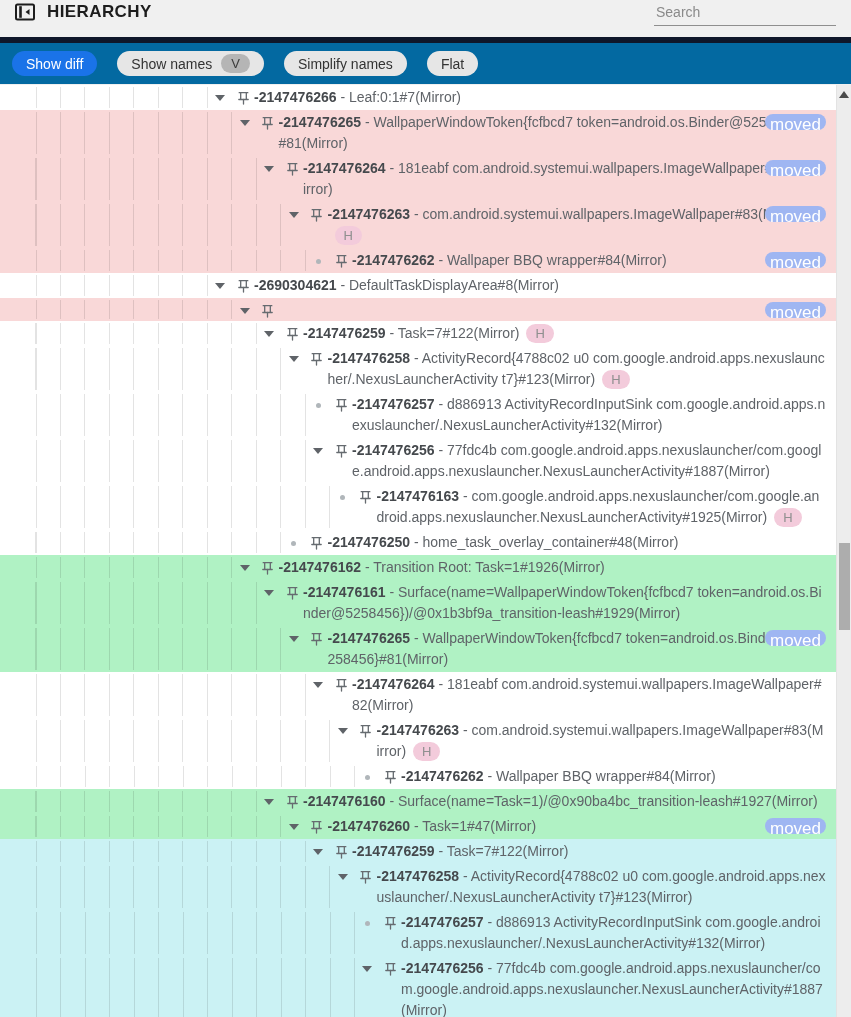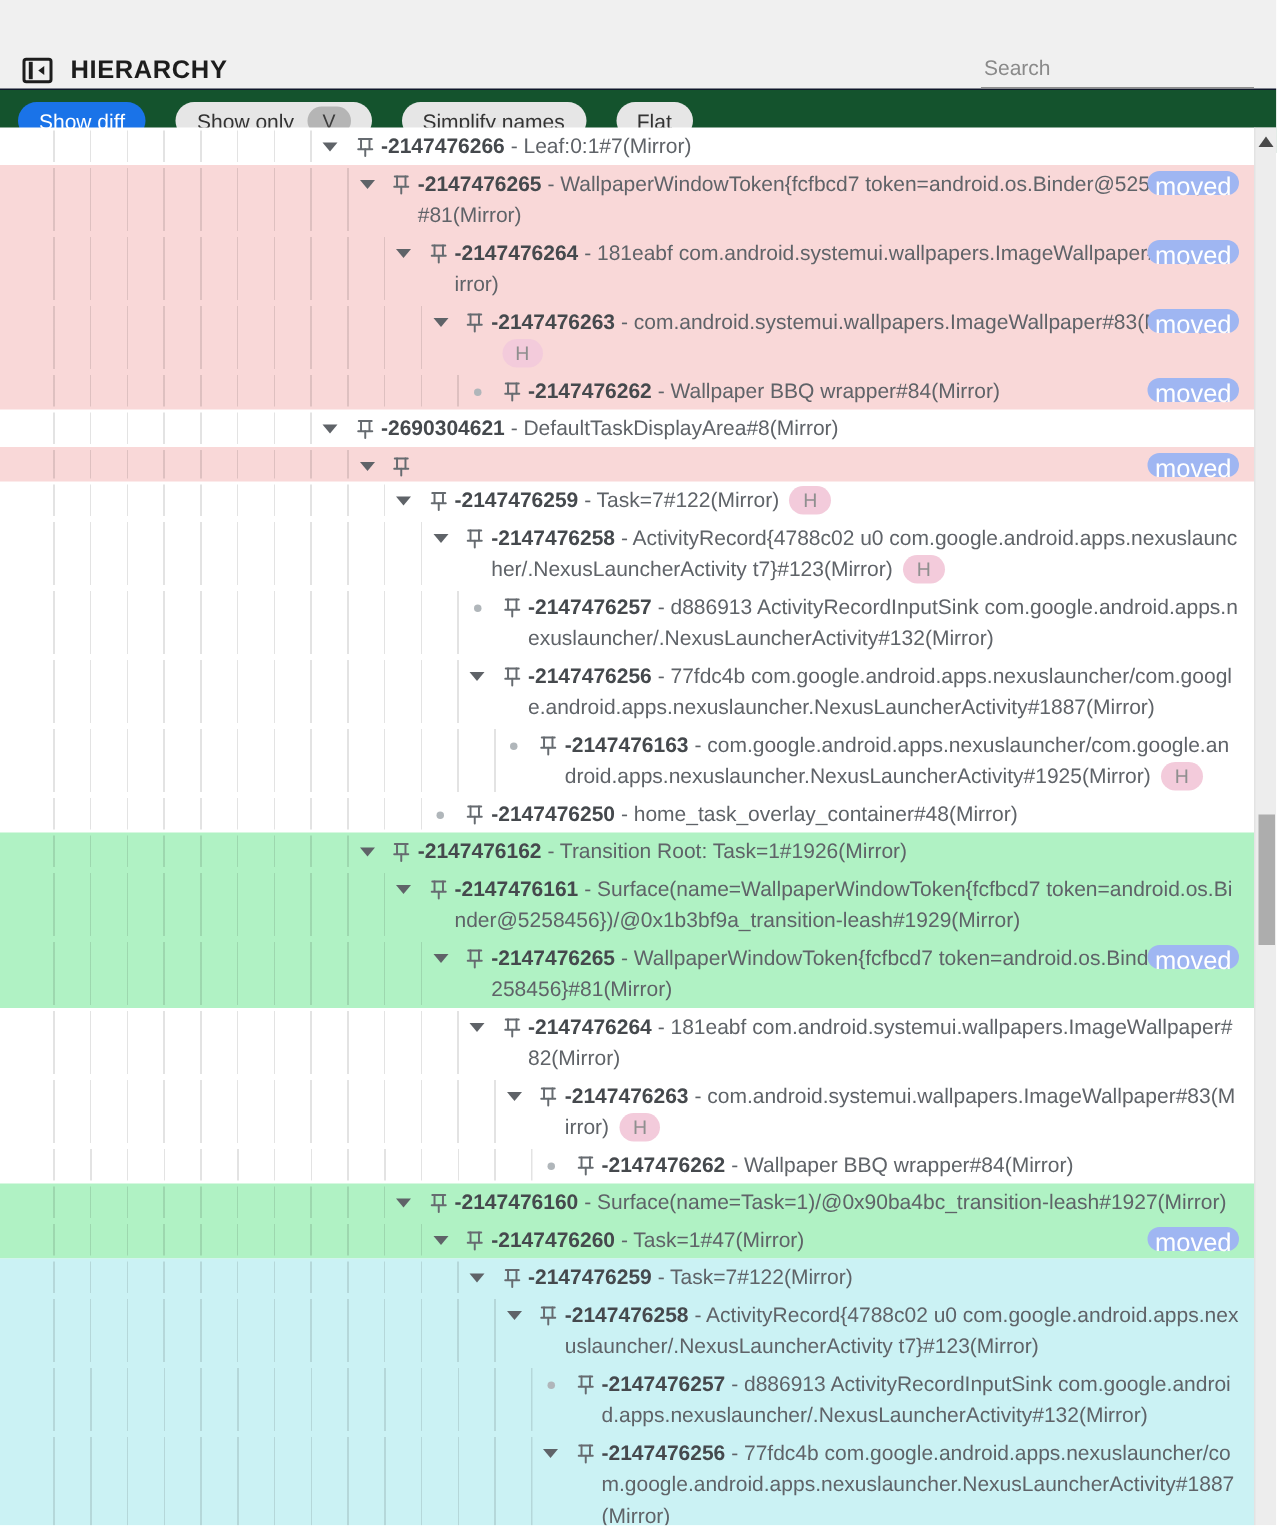"HIERARCHY" .titlebar { align-items: flex-end -> flex-start; border-bottom: 1px solid #0f172a -> 6px solid #0f172a; height: 60px -> 43px }
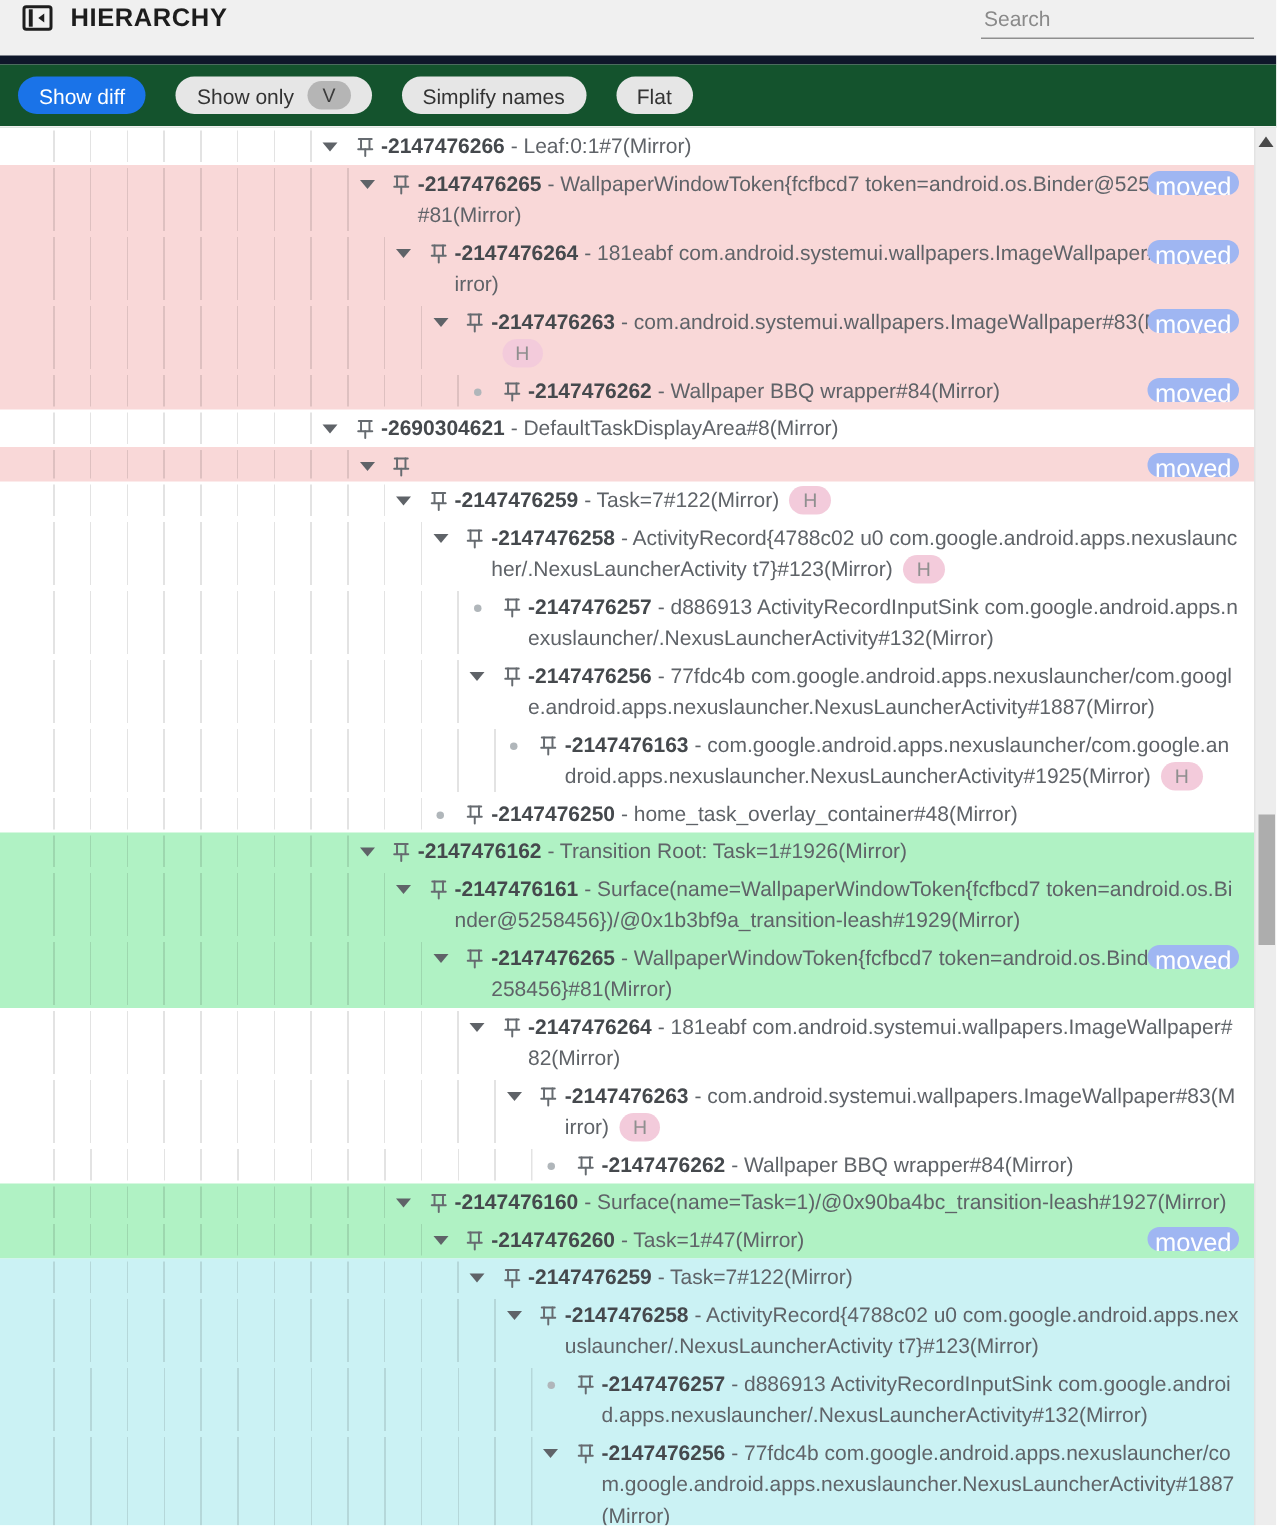"Show diff" .toolbar { background: #14532d -> #0369a1 }
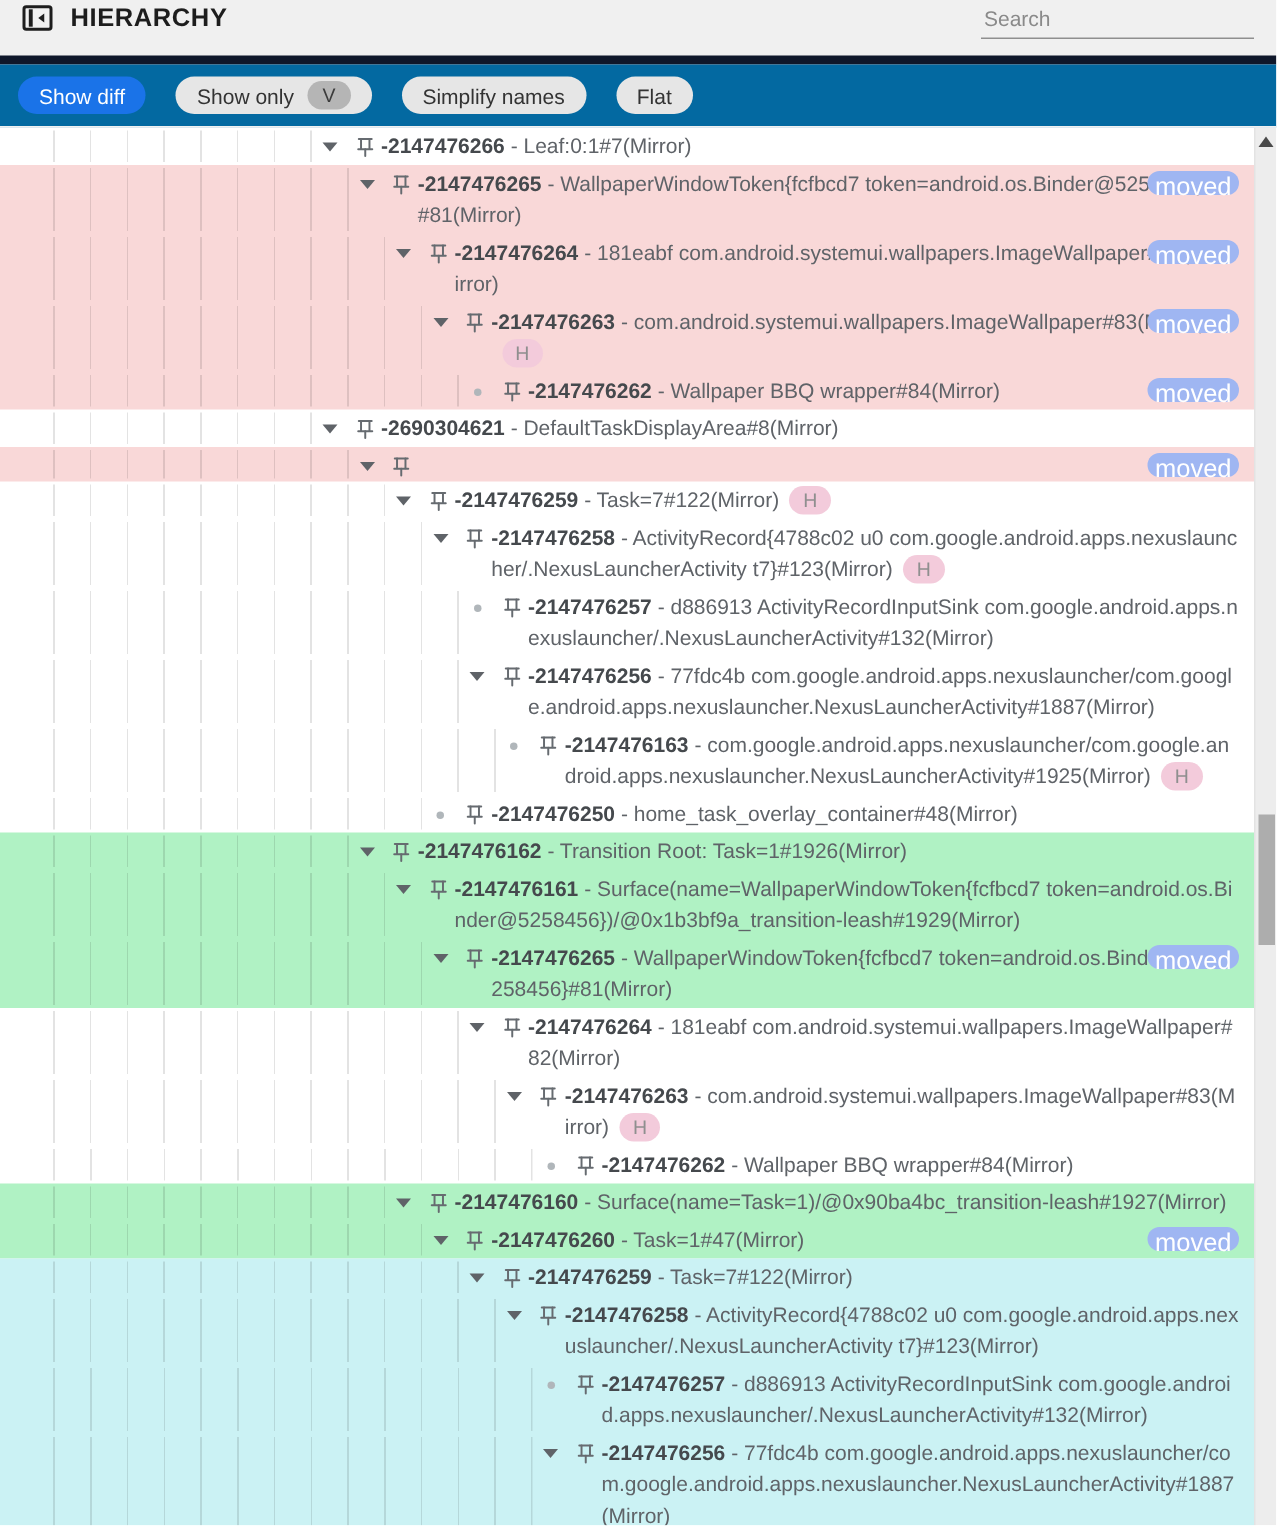"Show only" span { text: only -> names }
